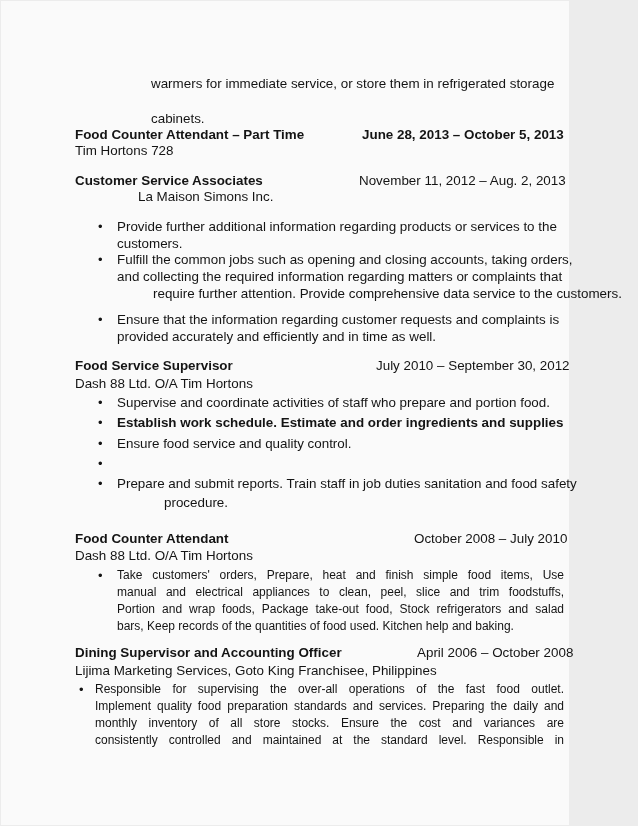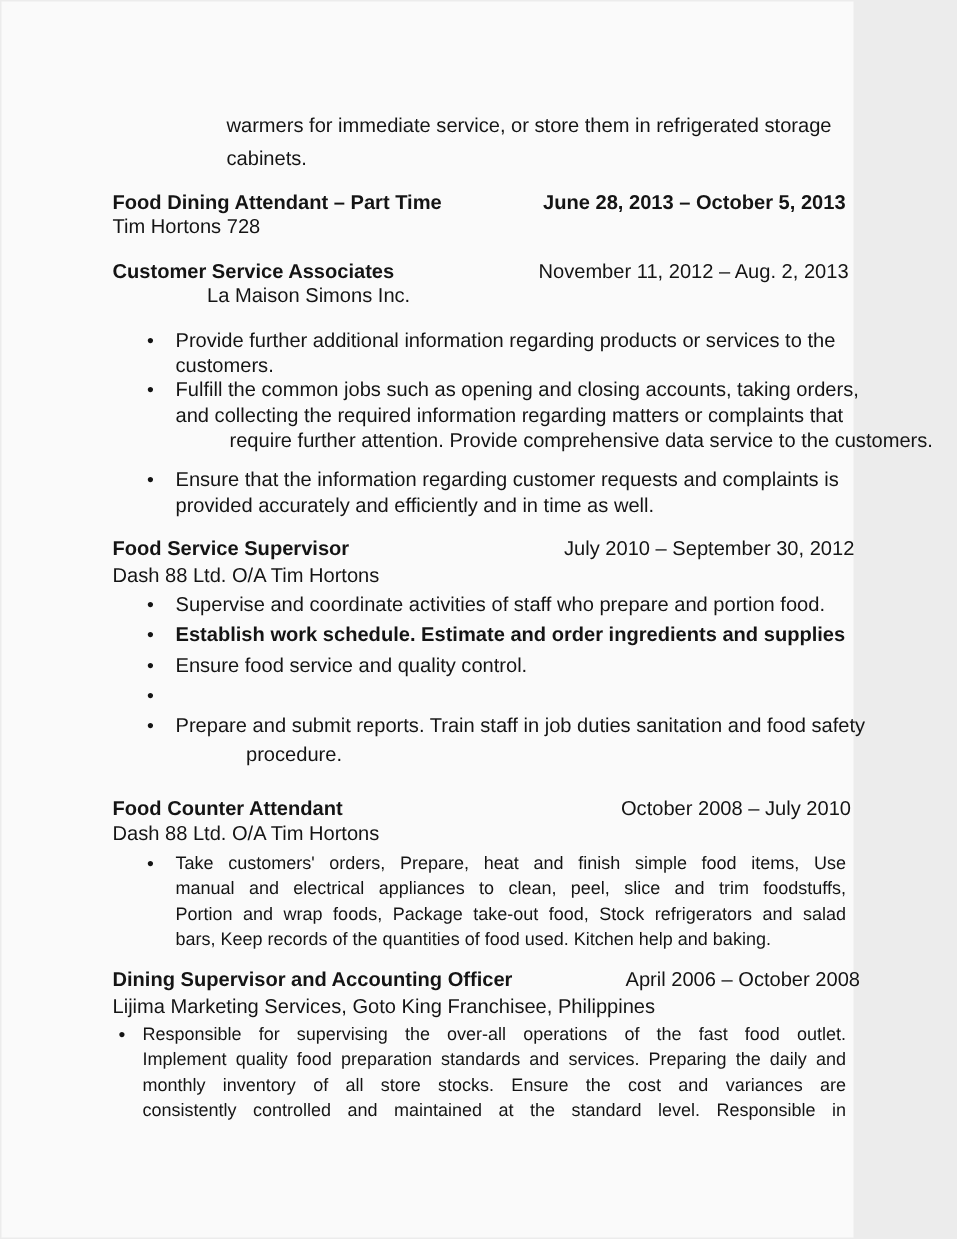"cabinets." div.abs { top: 96px -> 109px }
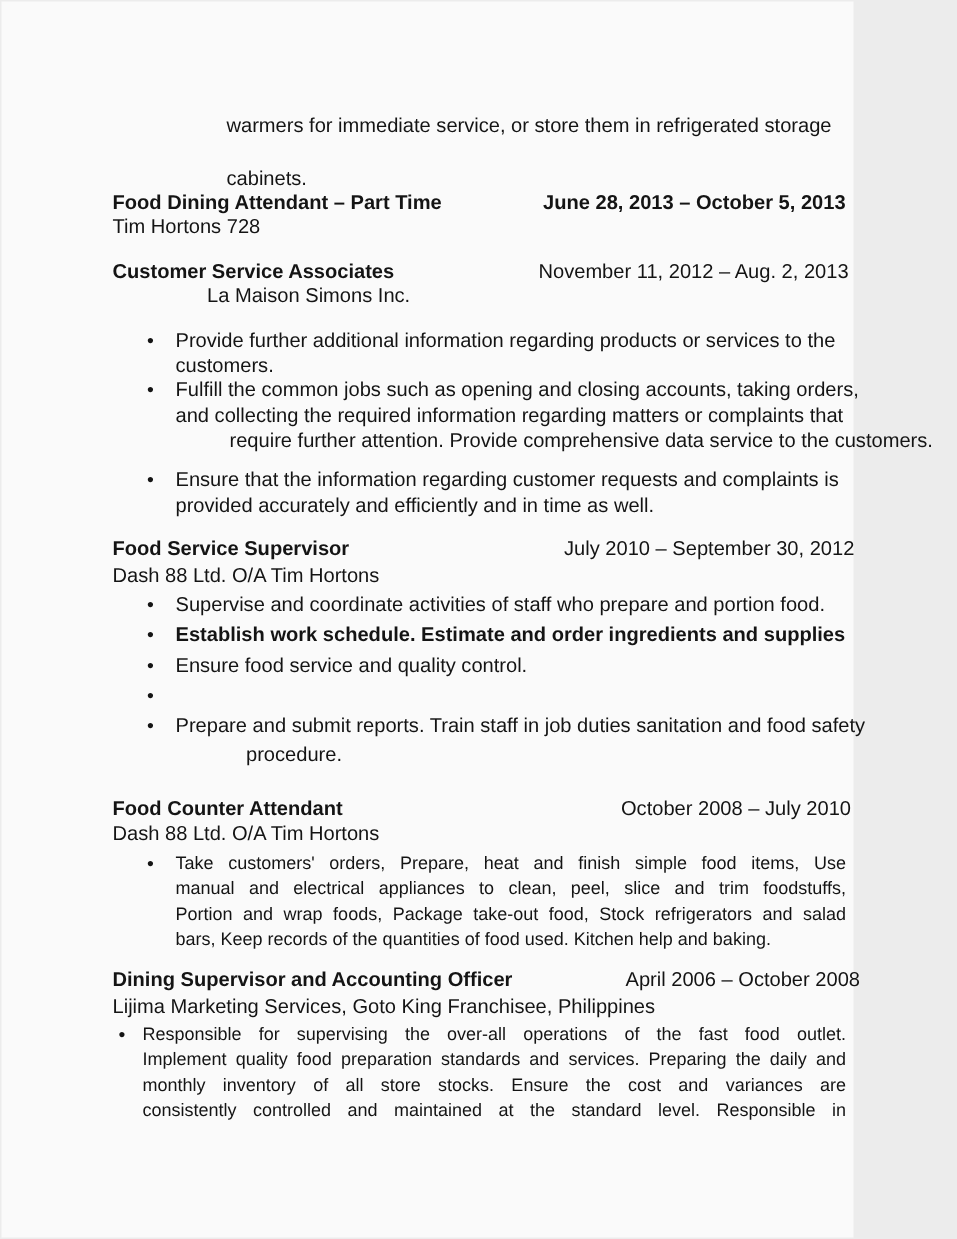"Food Dining Attendant – Part" div.abs { text: Dining -> Counter }
